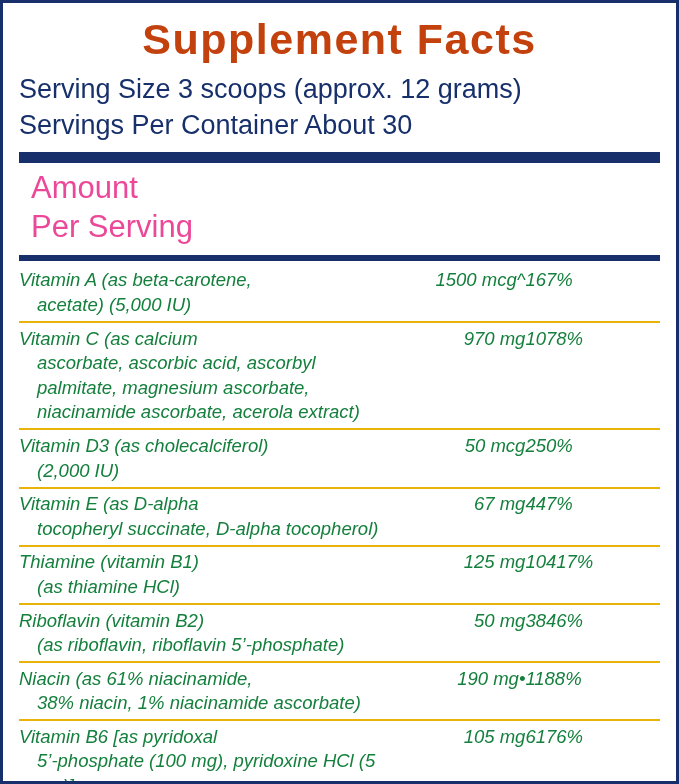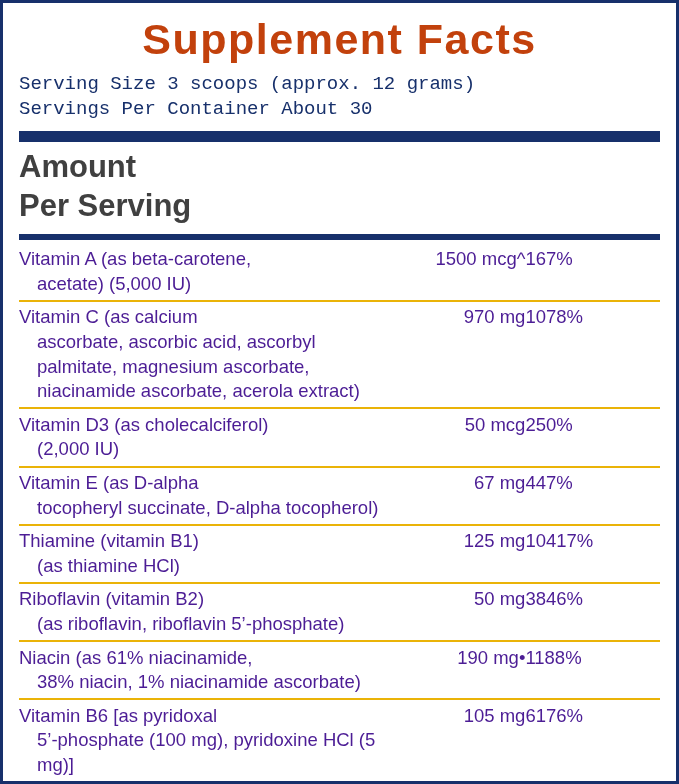"Serving Size 3 scoops (approx." .serving-line { font-family: Liberation Mono, monospace -> none; font-size: 19px -> 27px }
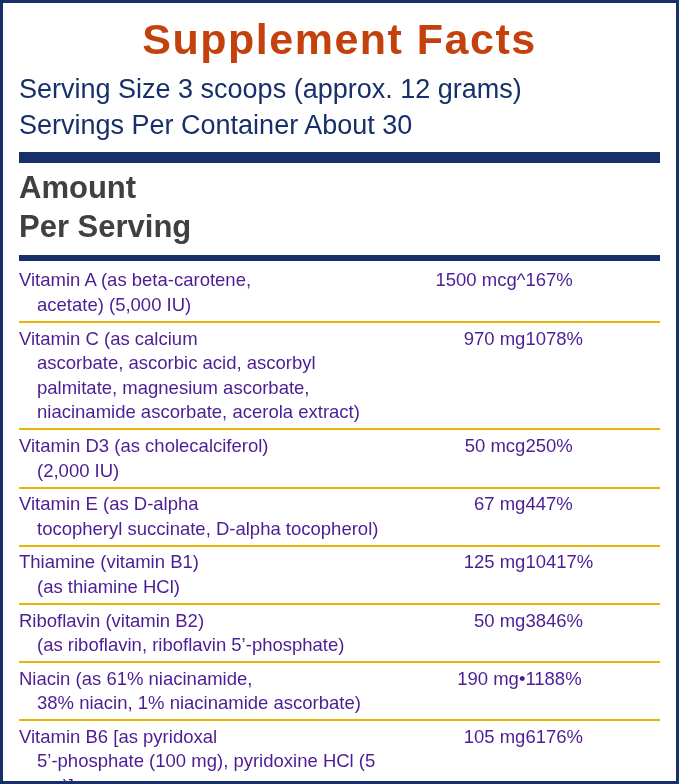"Amount" .amount-head .left, .amount-head .right { color: #404040 -> #ec4899; font-weight: bold -> normal; margin-left: none -> 12px }
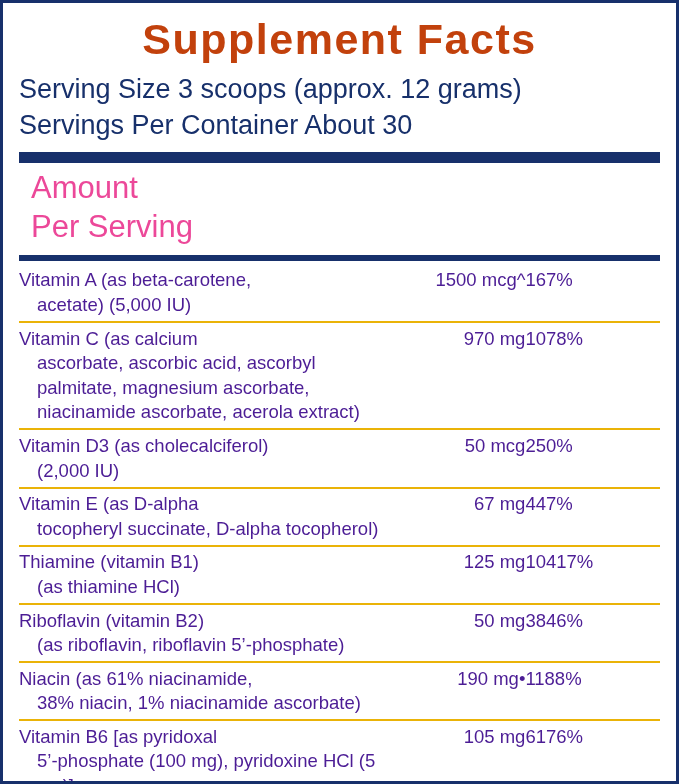"Vitamin A (as beta-carotene," table.nutrients td { color: #4c1d95 -> #15803d; font-style: none -> italic }
